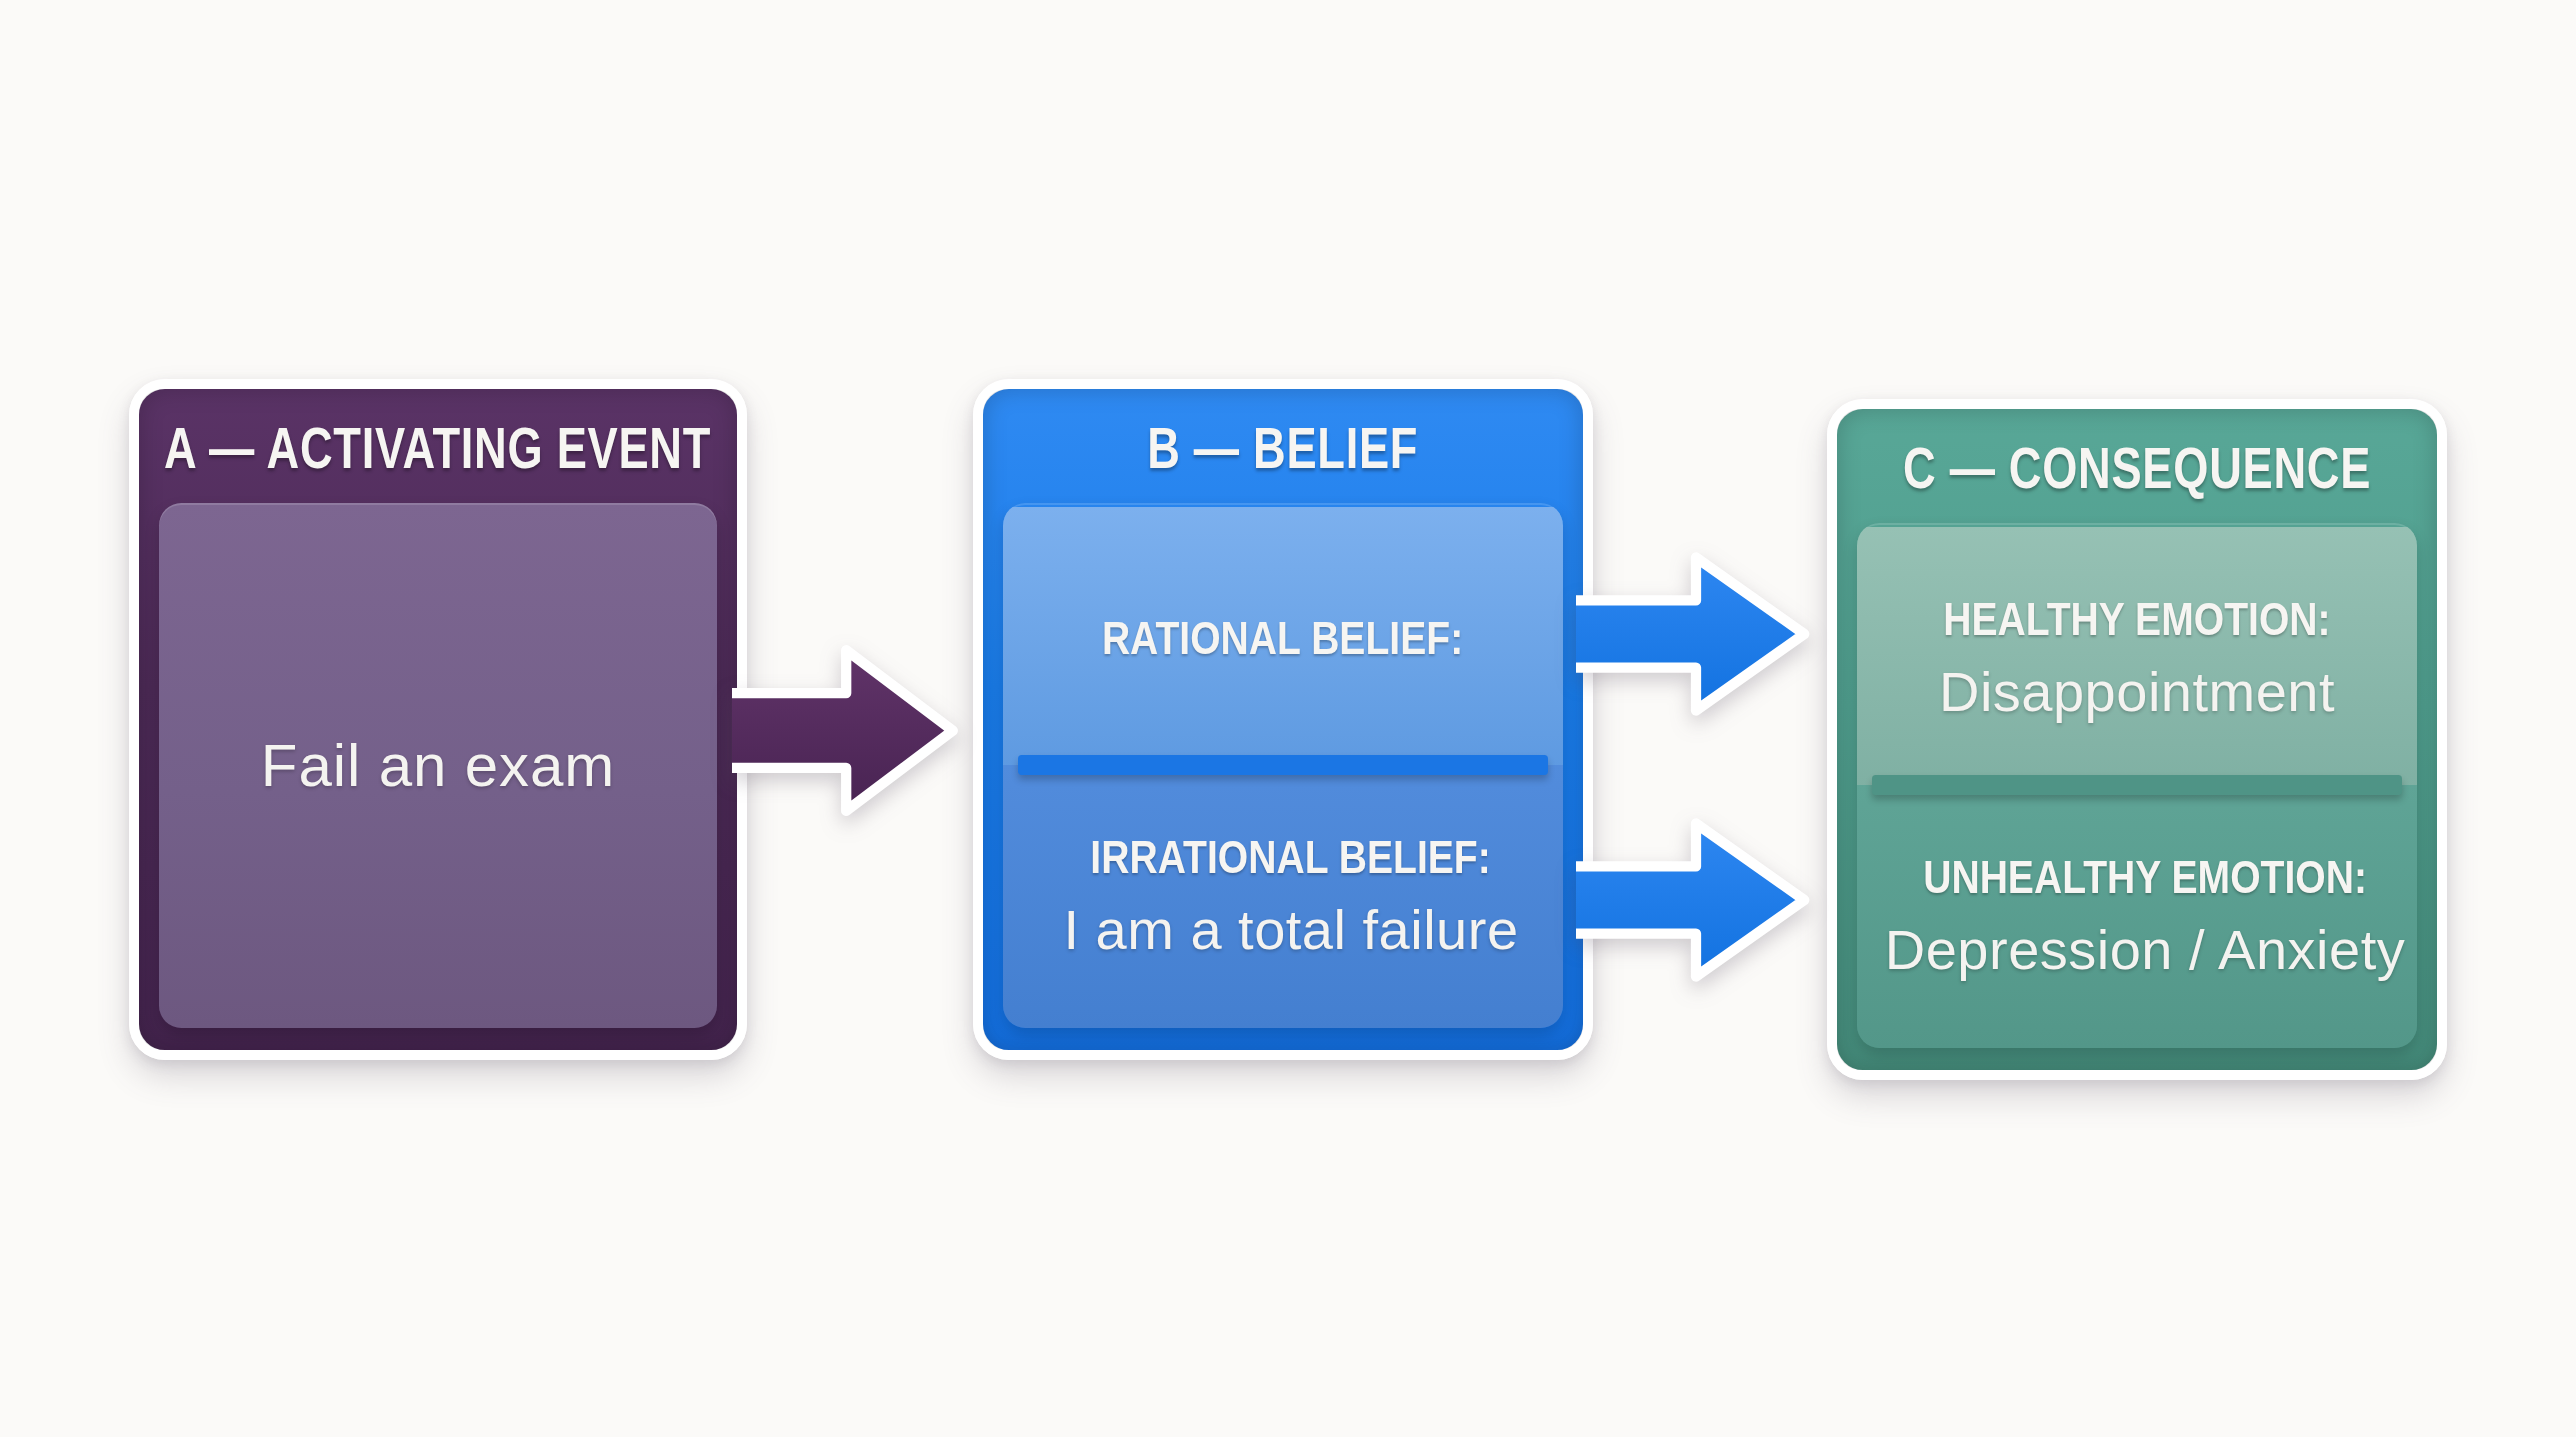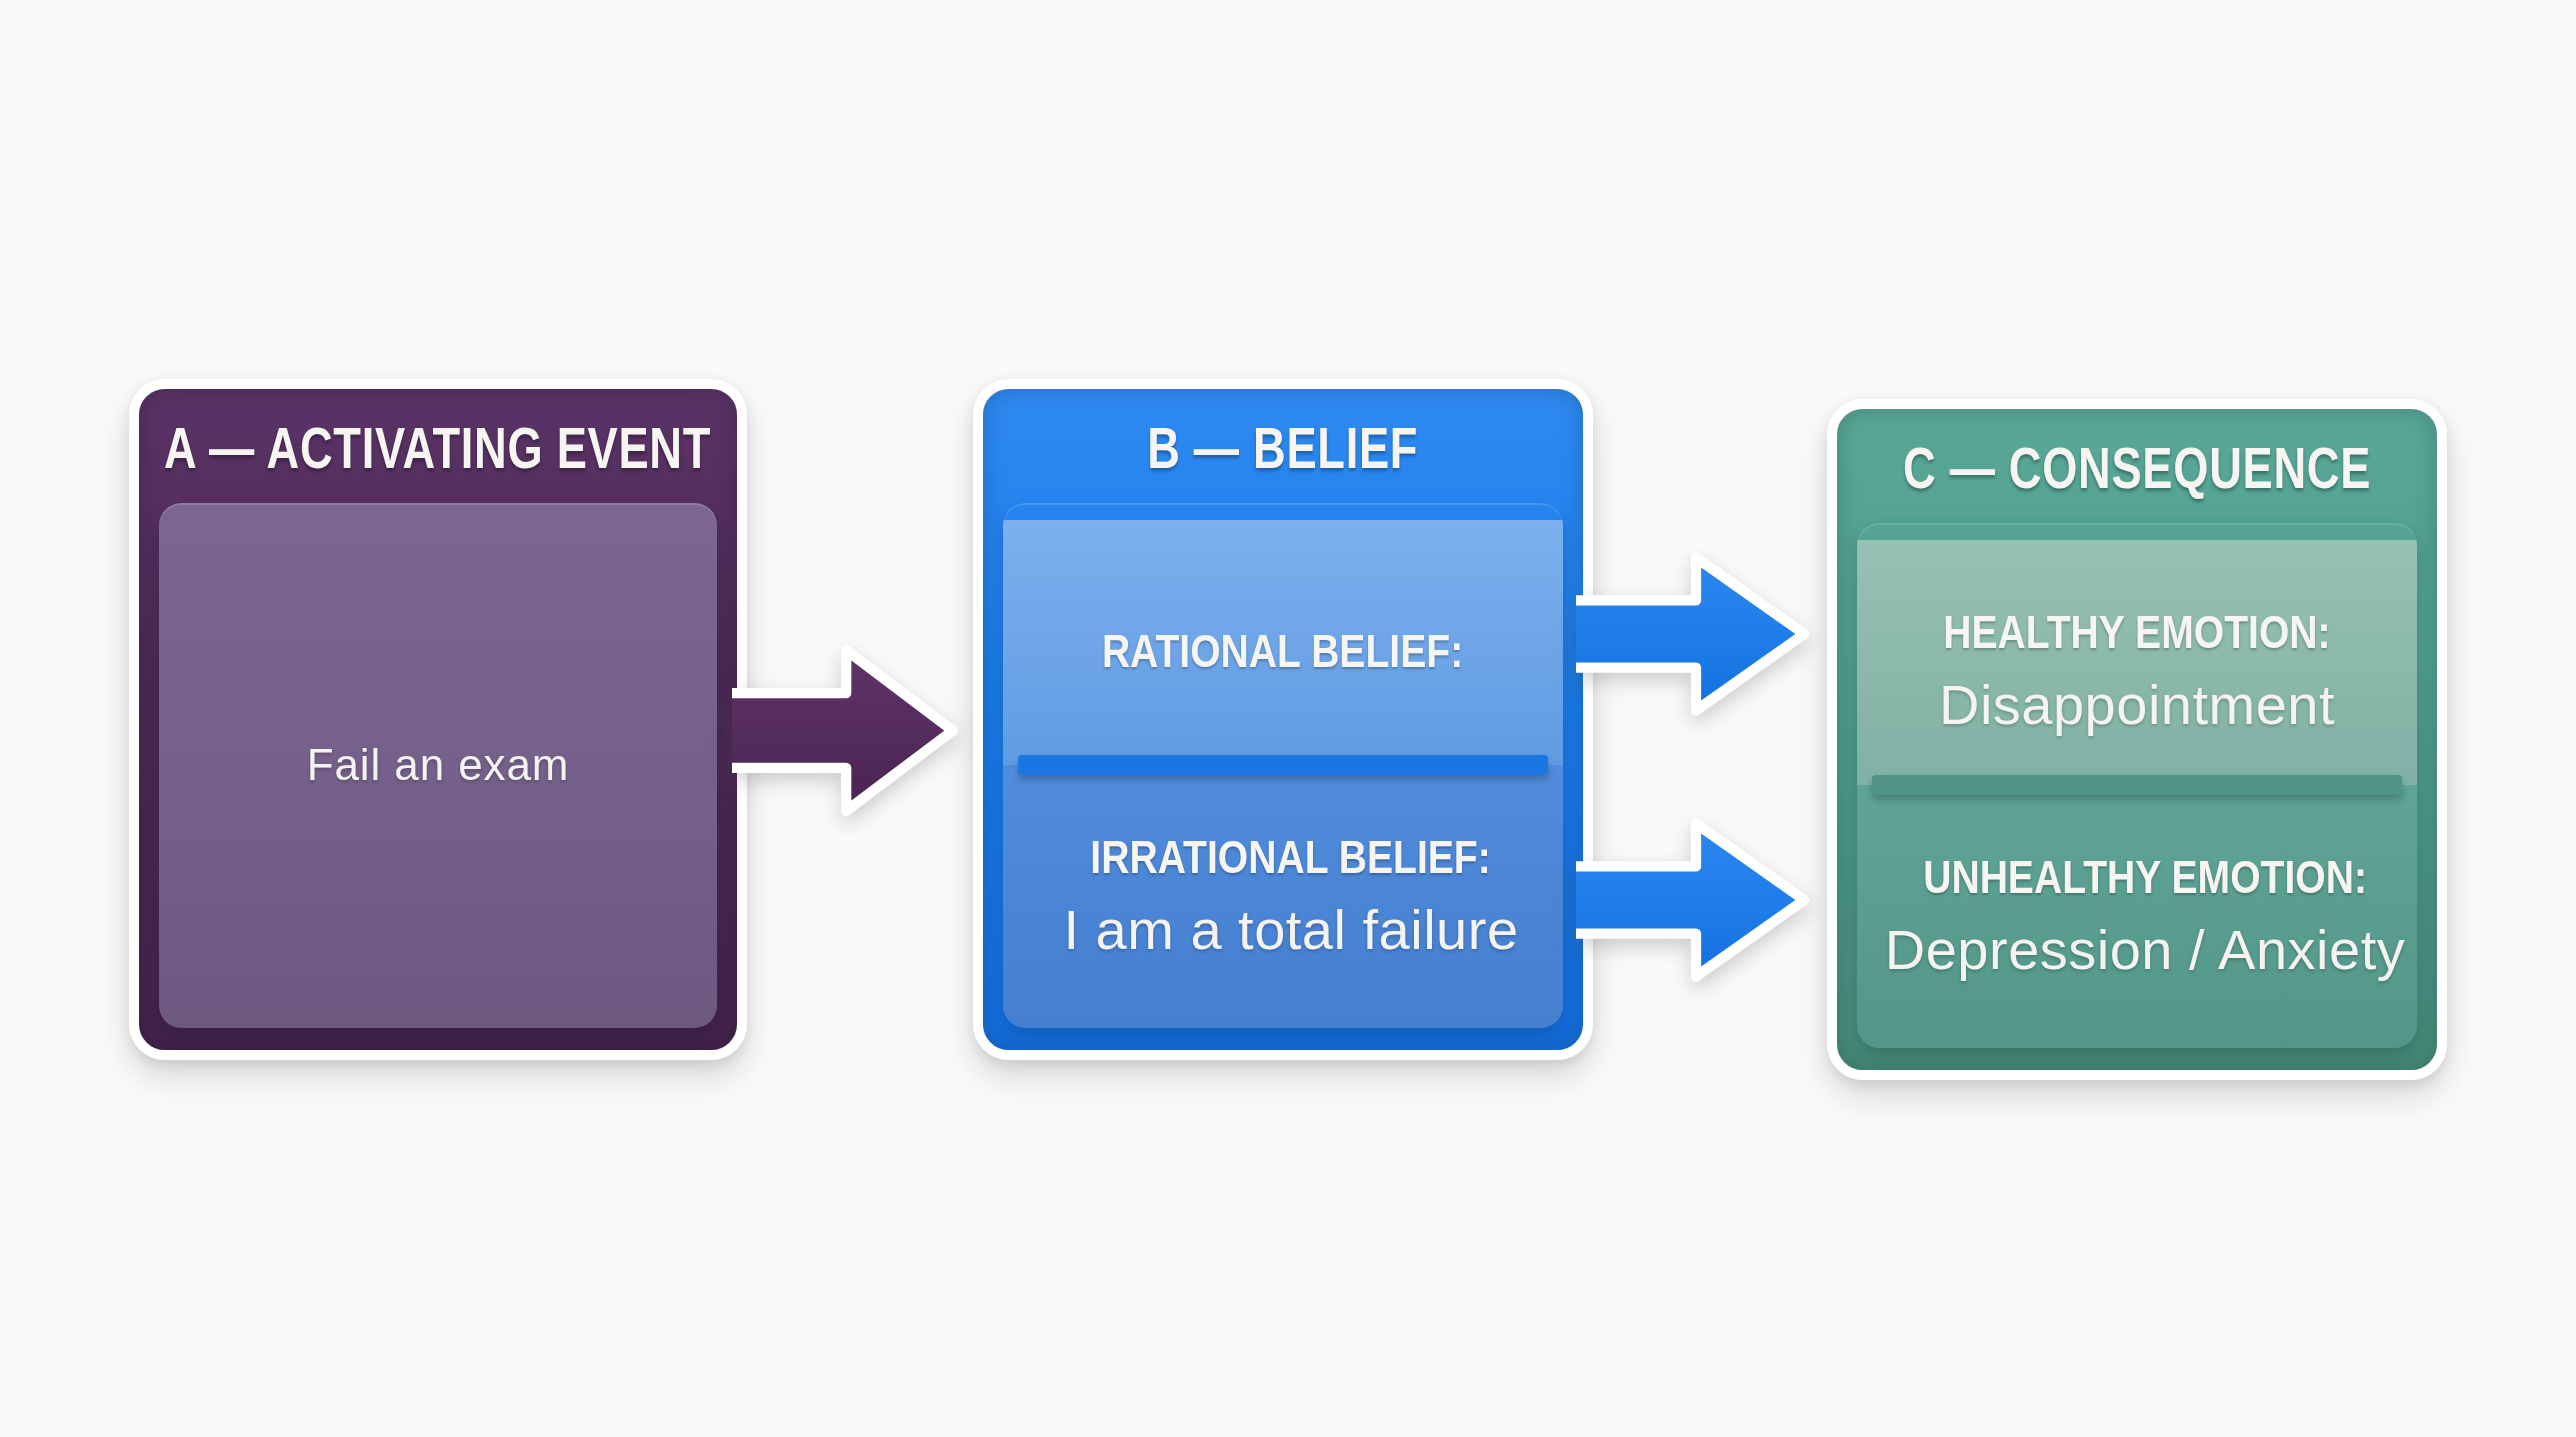"RATIONAL BELIEF:" .half.top { top: 17px -> 4px }
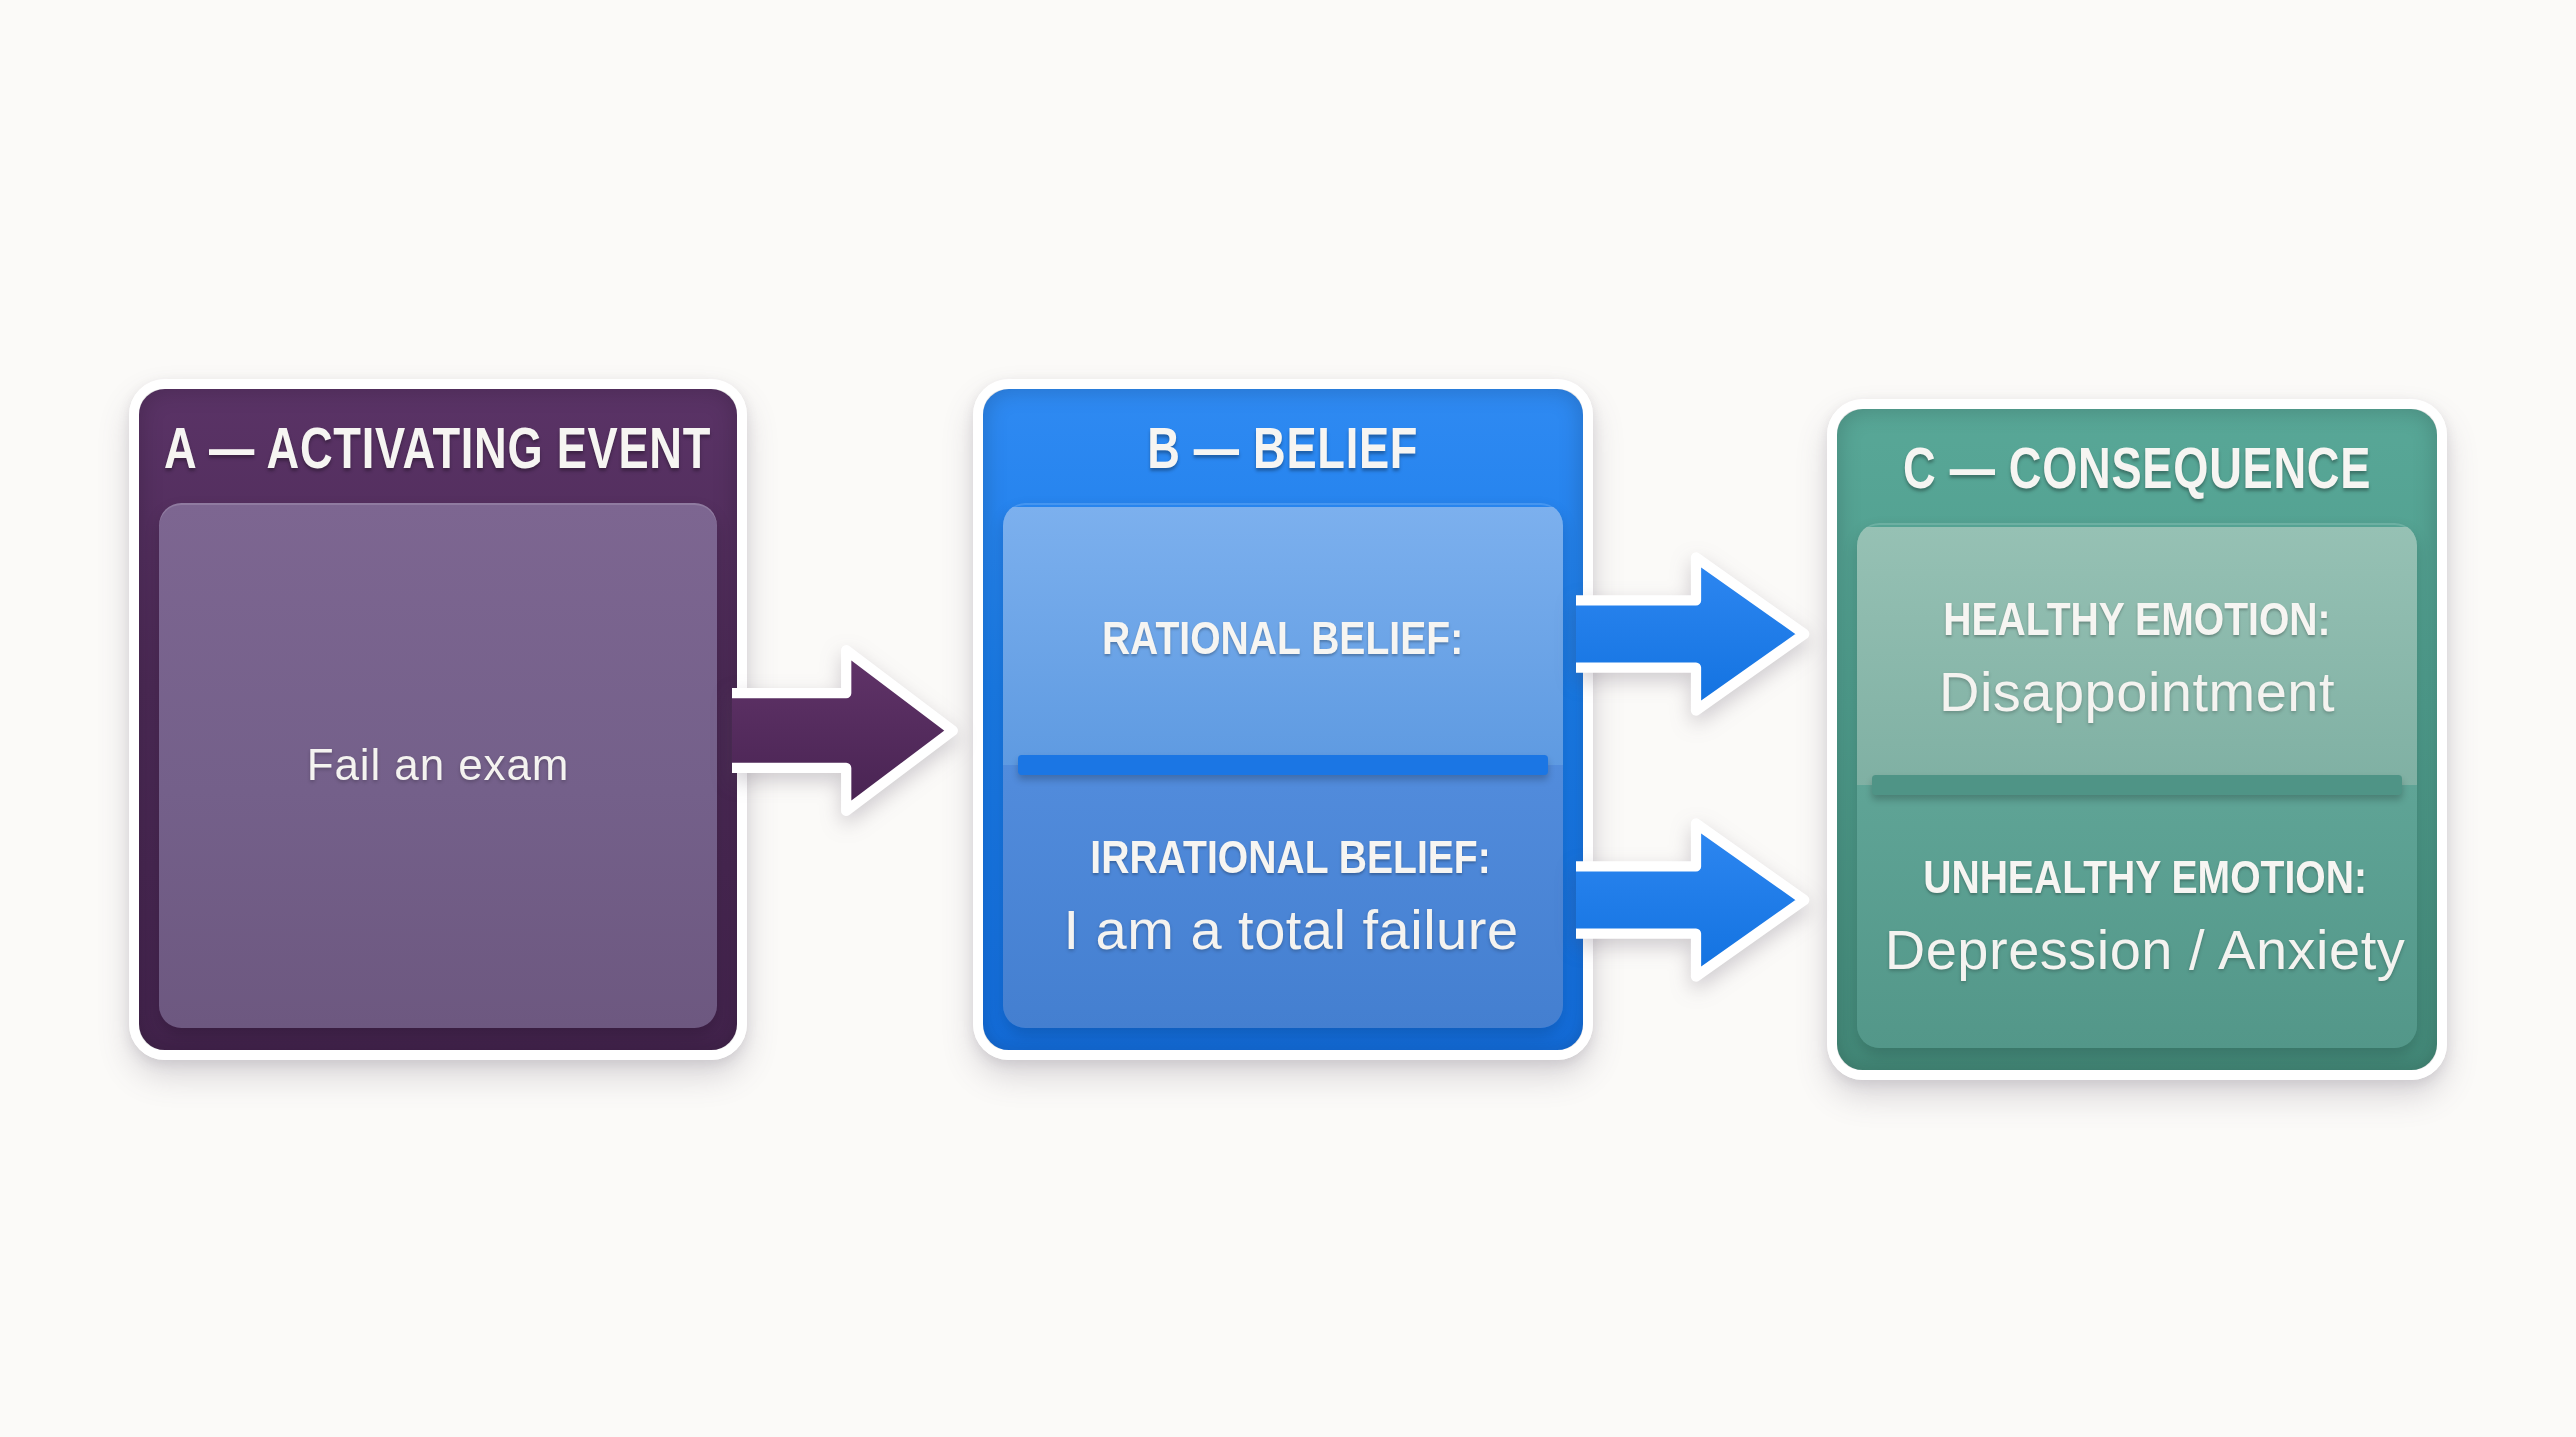"Fail an exam" .value.big { font-size: 44px -> 60px }
